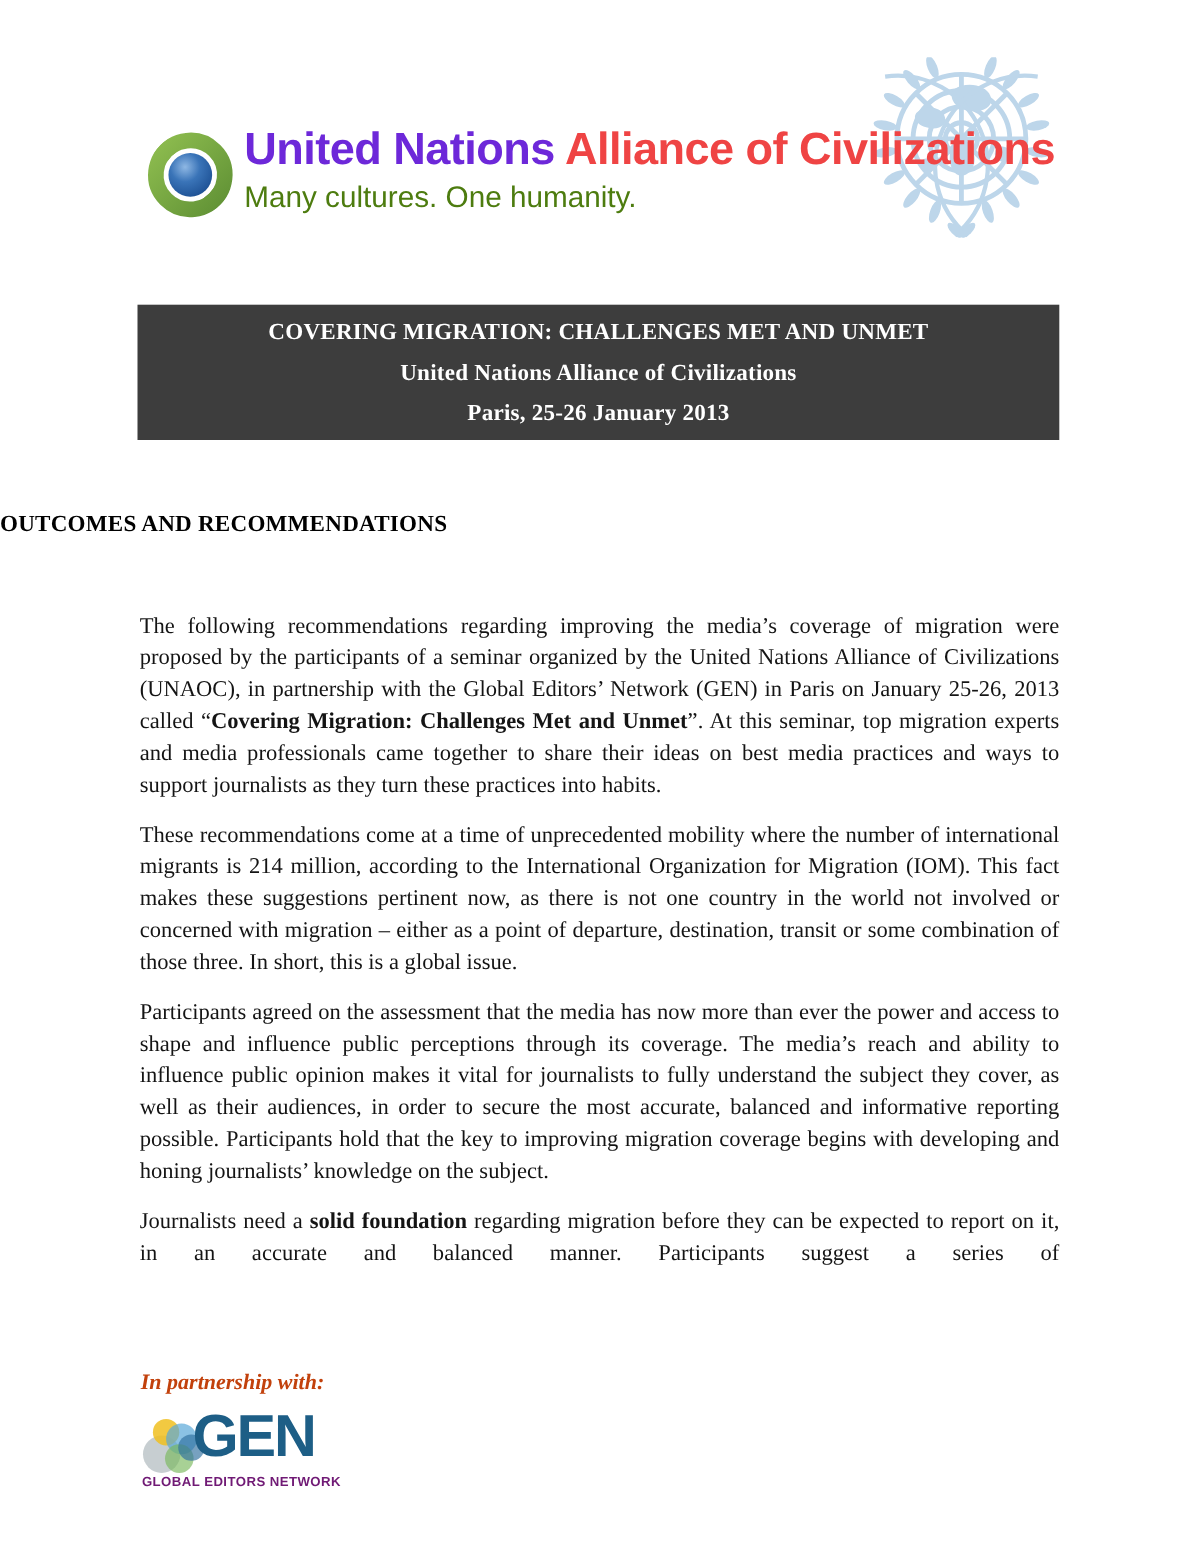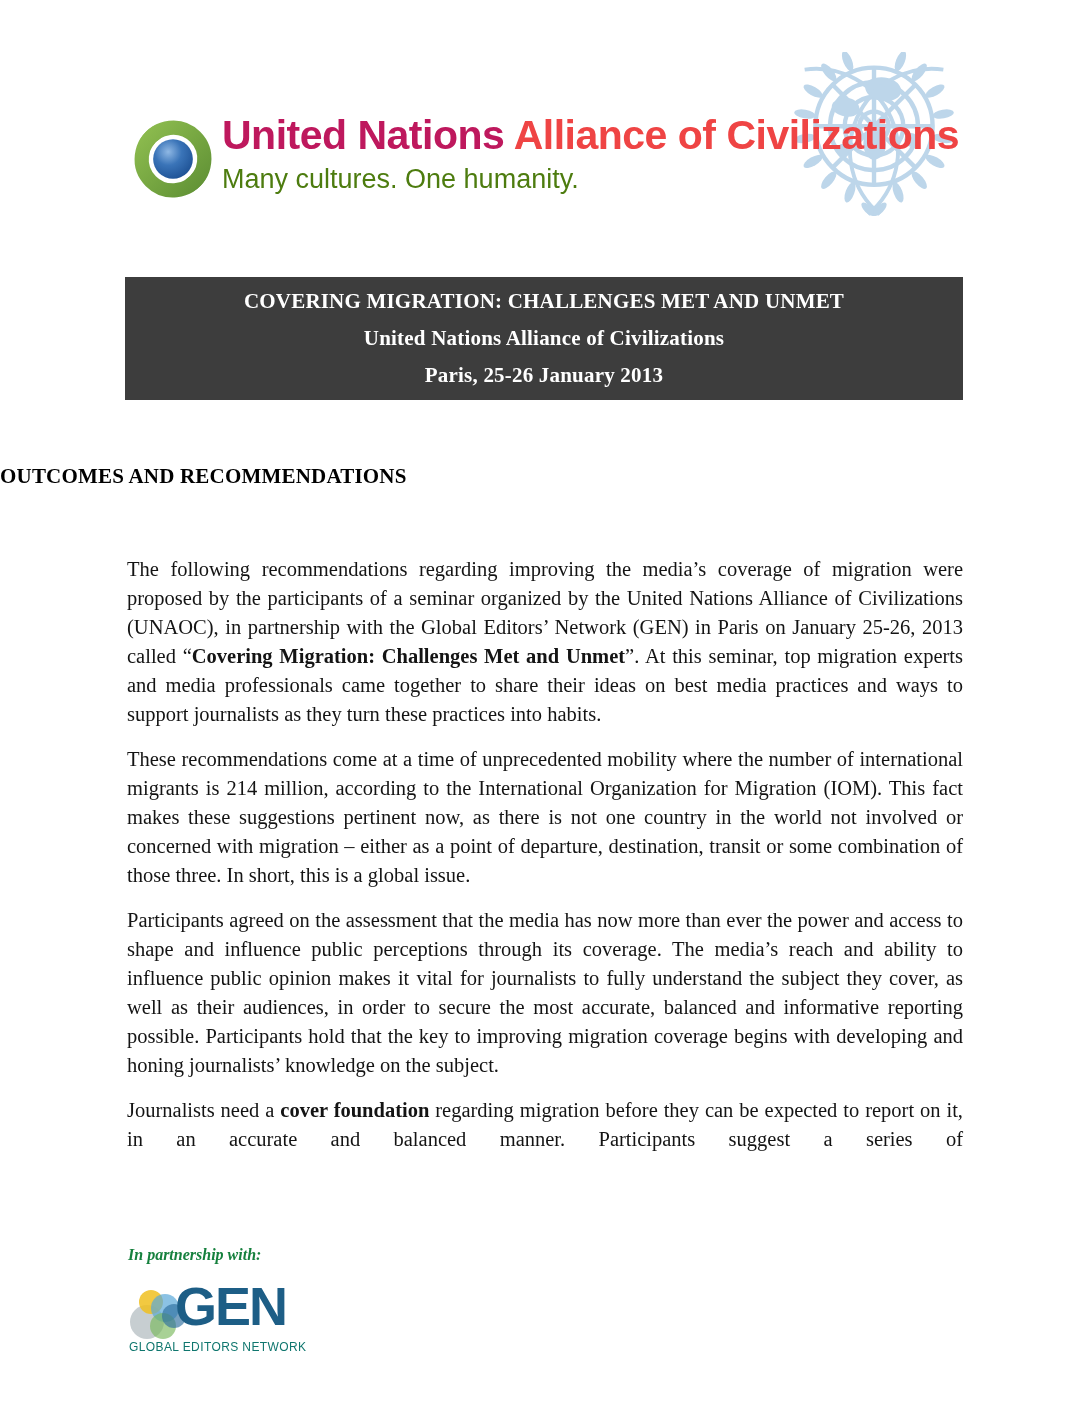"United Nations" .logo-main .blue { color: #be185d -> #6d28d9 }
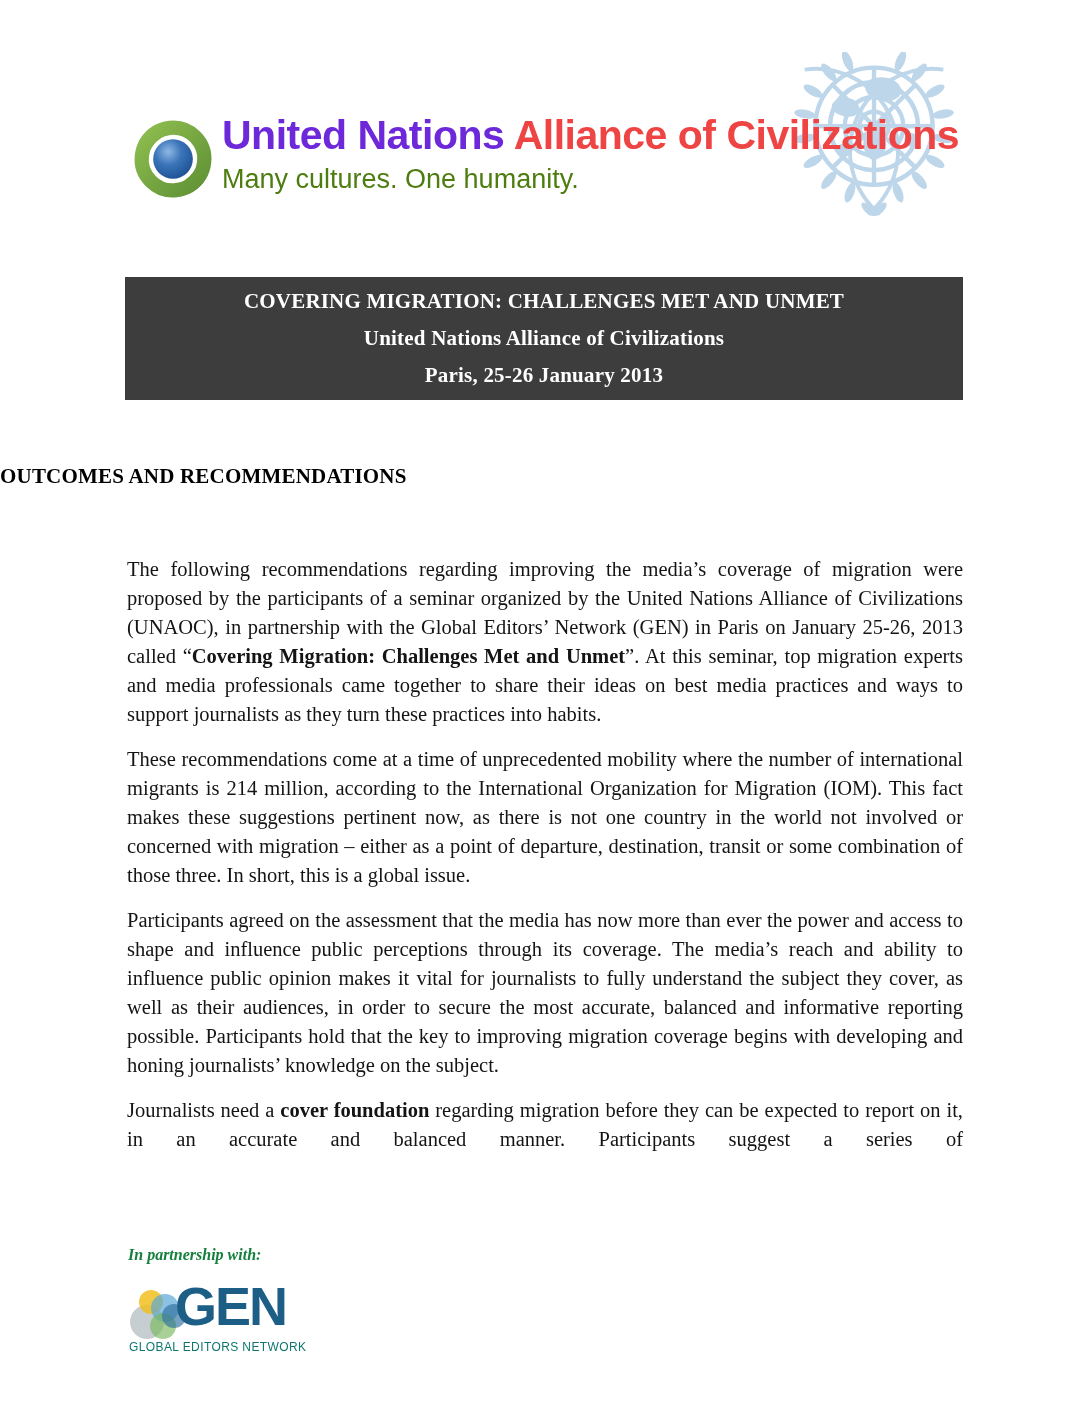"cover foundation" strong { text: cover -> solid }
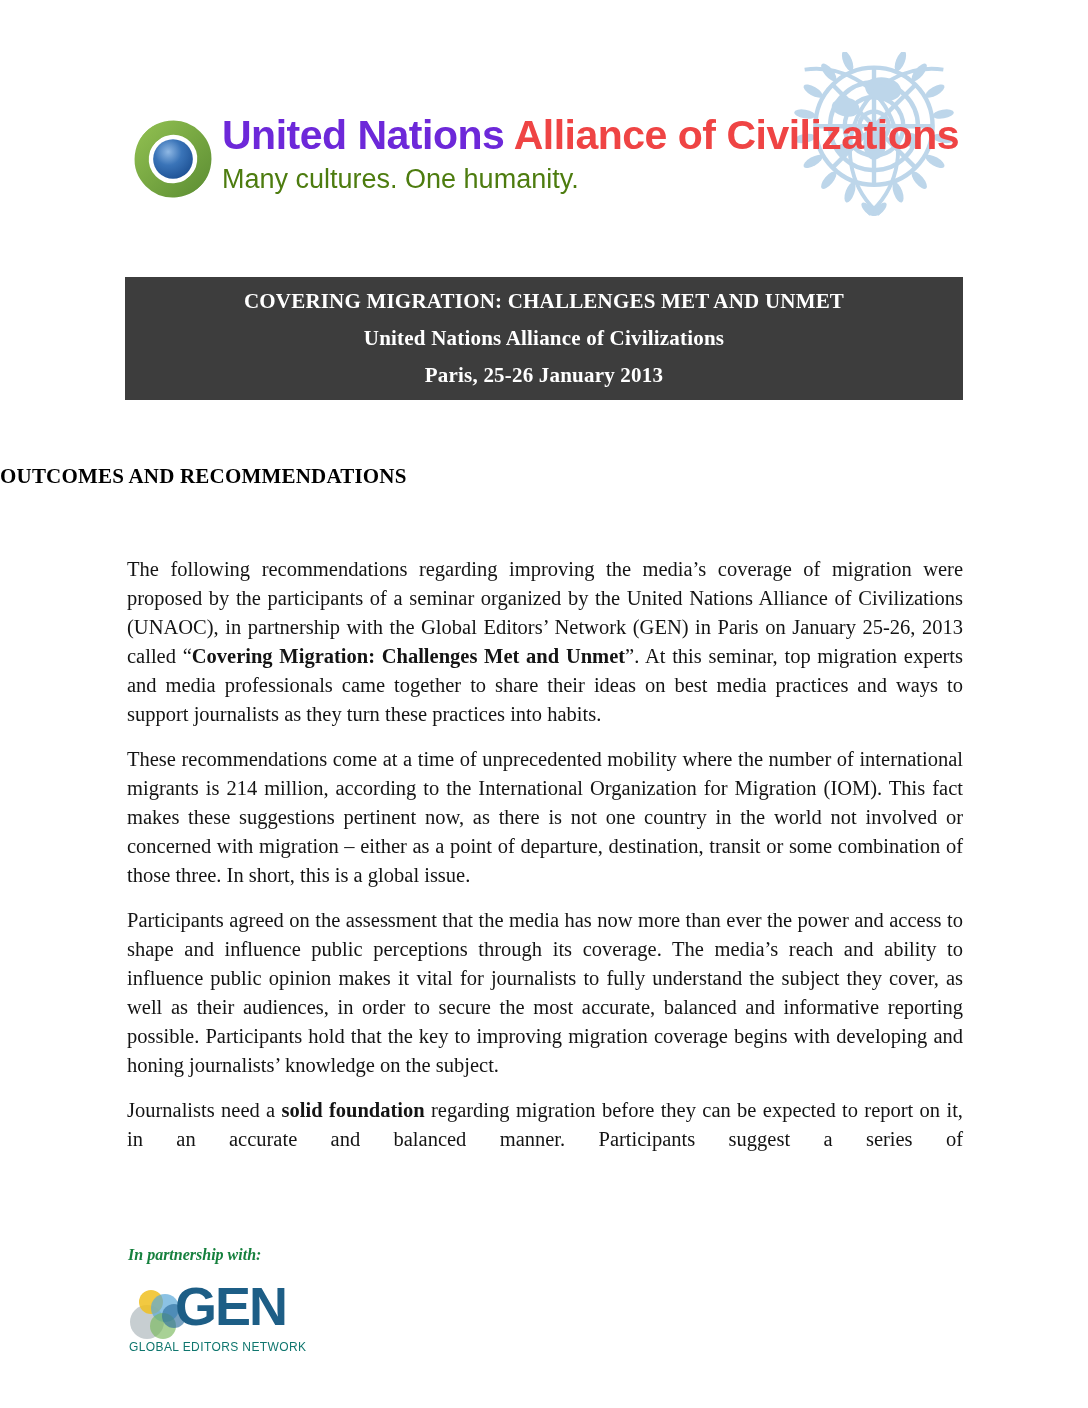"In partnership with:" .partner-label { color: #15803d -> #c2410c; font-size: 16px -> 20px }
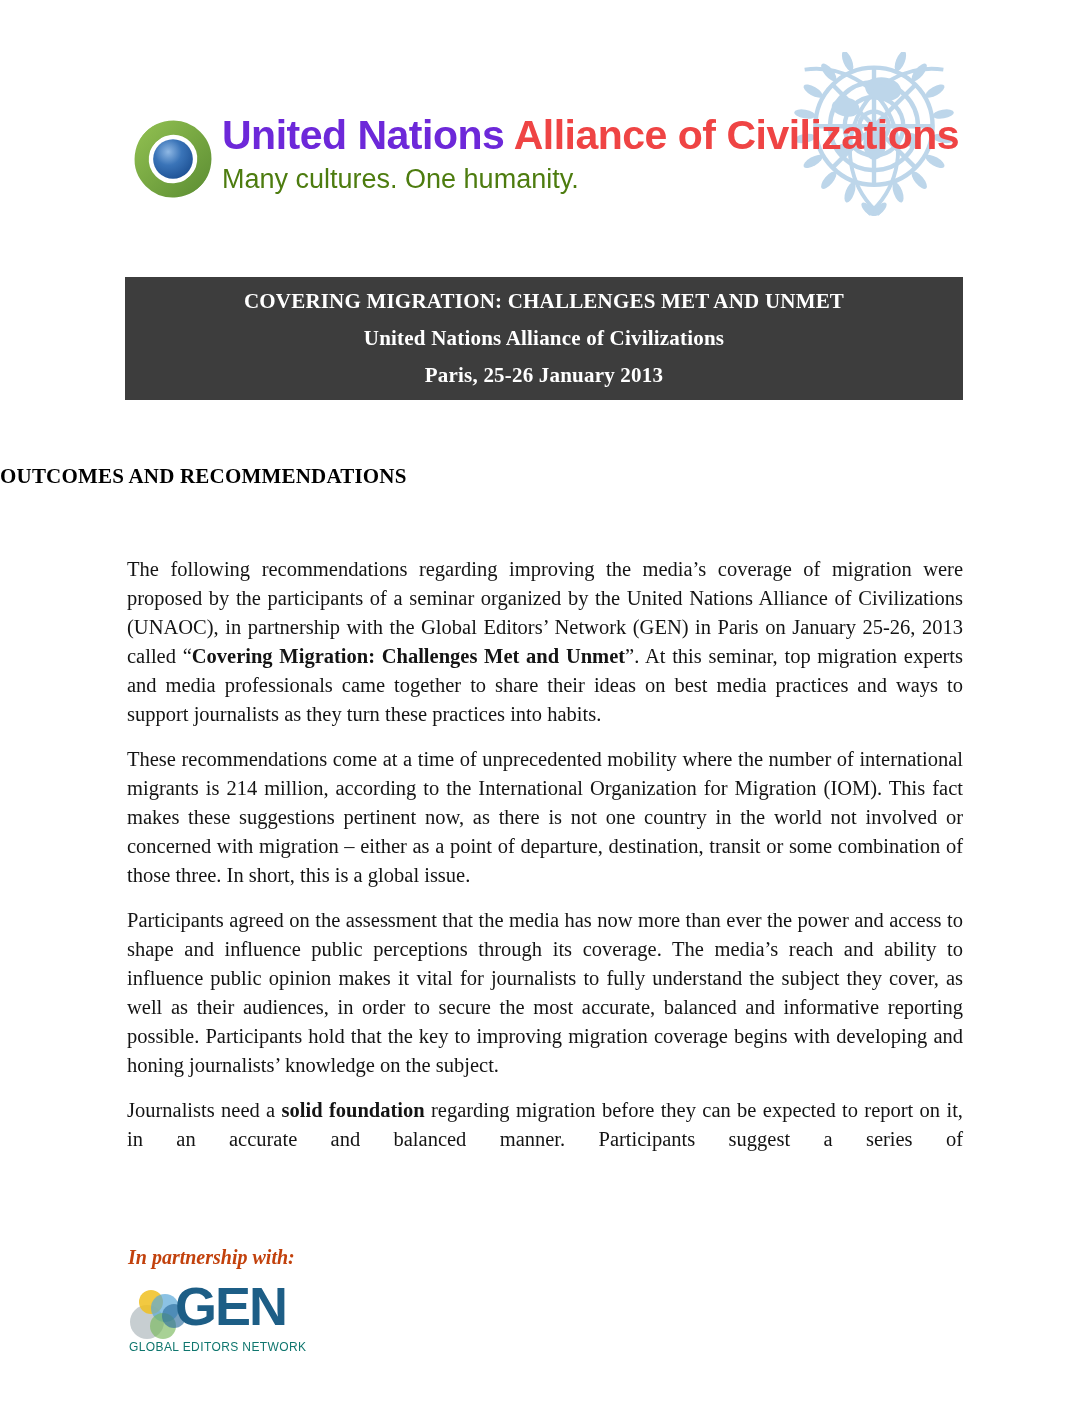"GLOBAL EDITORS NETWORK" .gen-subtitle { color: #0f766e -> #701a75; font-weight: normal -> bold }
